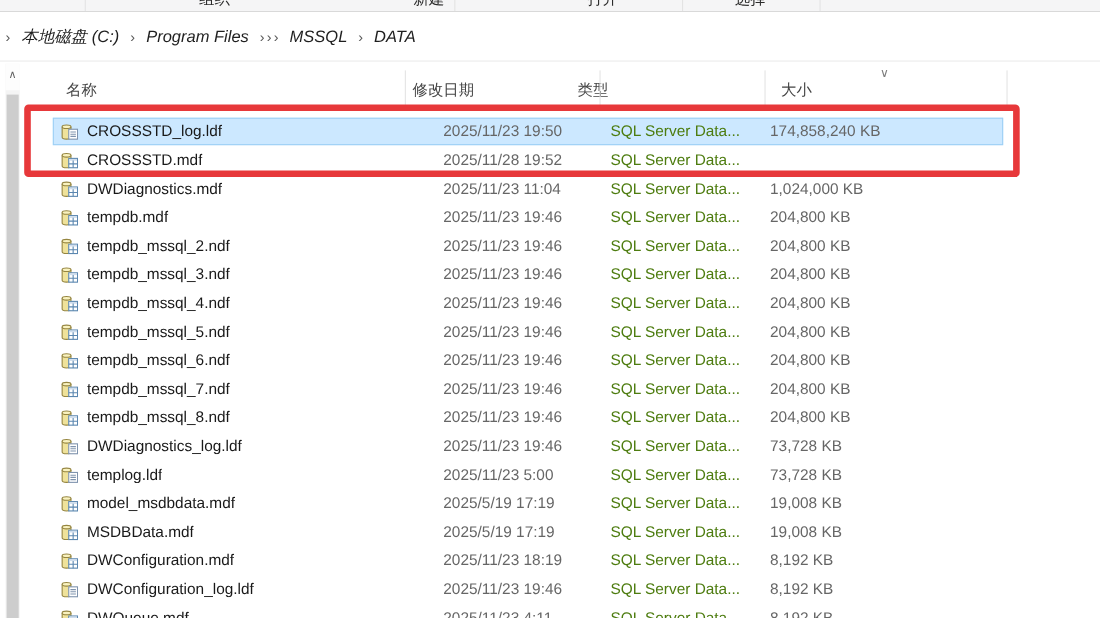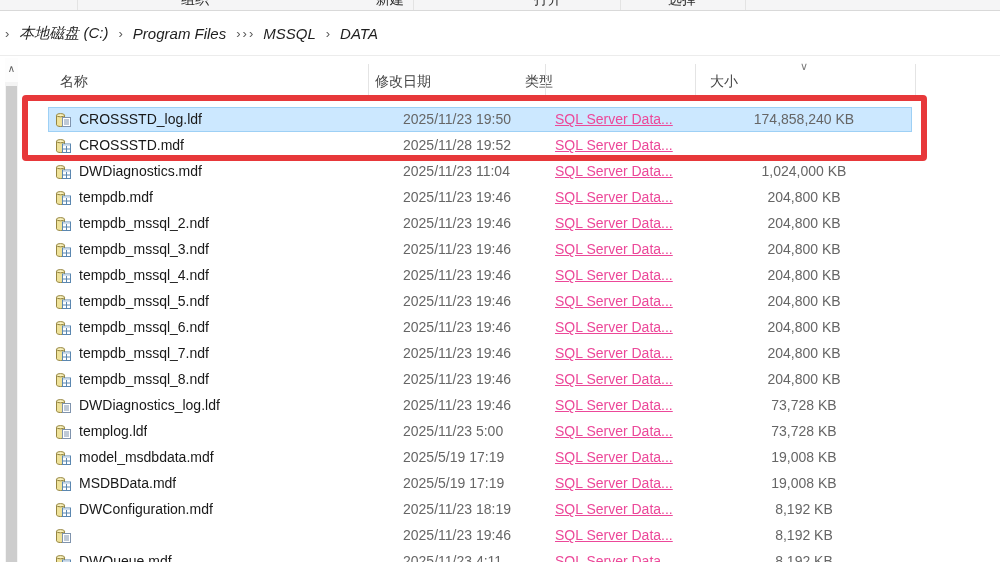"SQL Server Data..." .c-type { color: #ec4899 -> #4d7c0f; text-decoration: underline -> none }
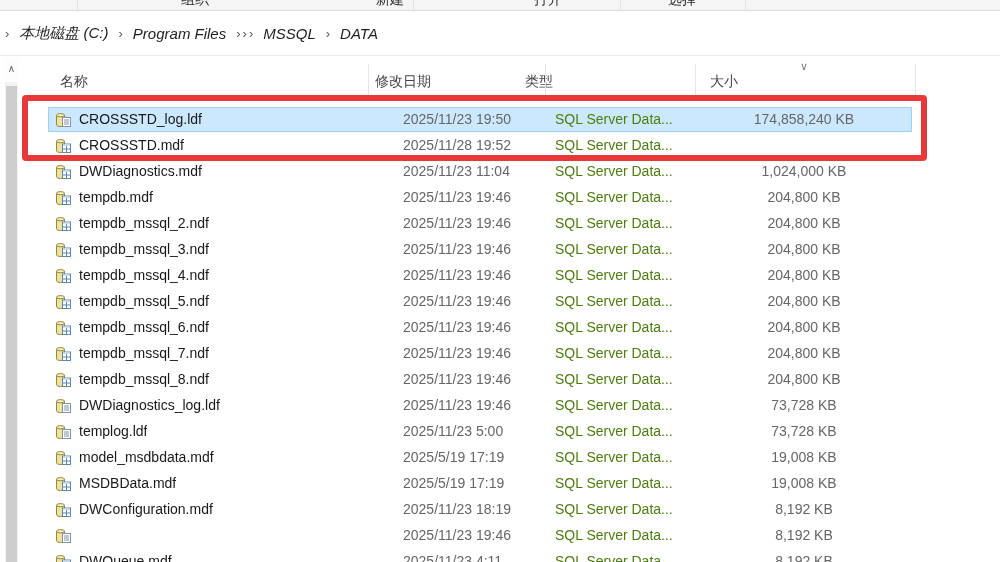"174,858,240 KB" .c-size { text-align: center -> left }
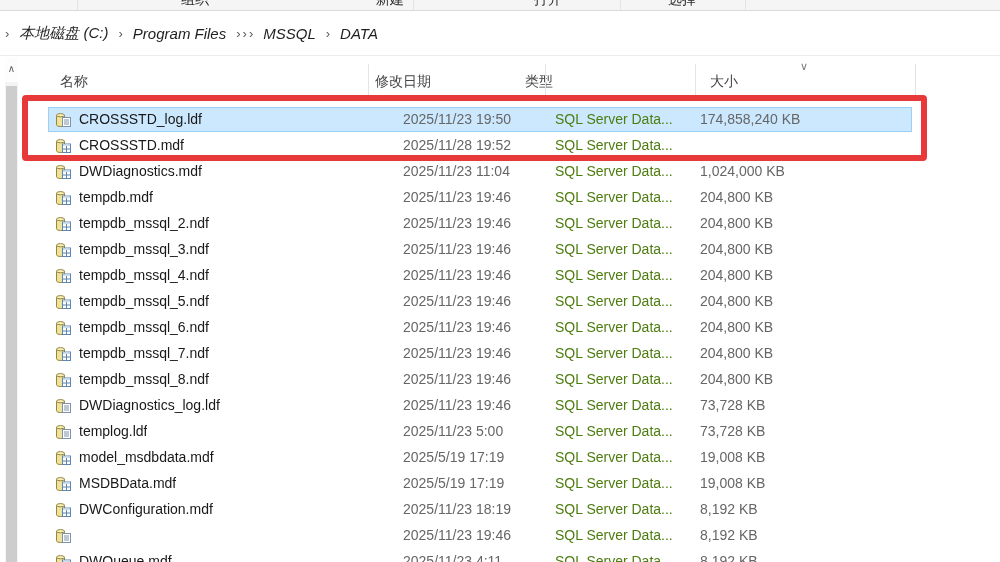"DWConfiguration_log.ldf" span.cell { html: none -> <span>DWConfiguration_log.ldf</span> }
